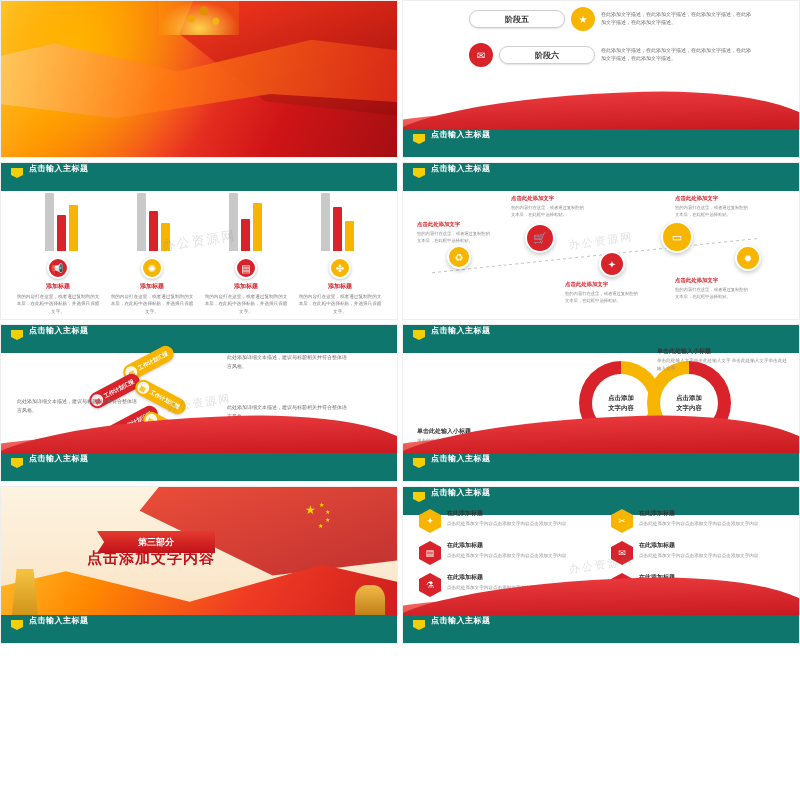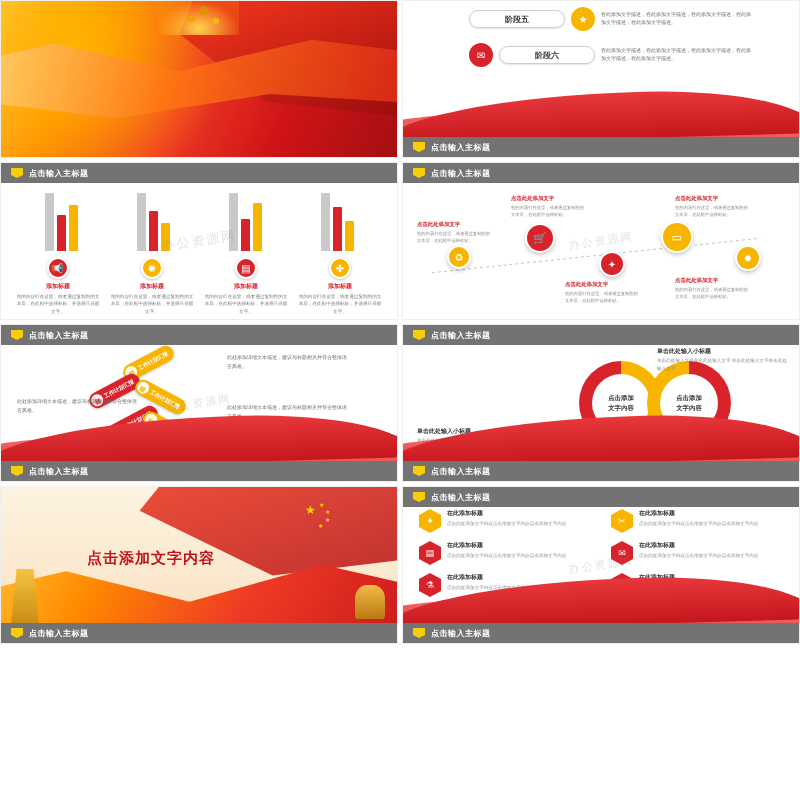"点击输入主标题" .bottombar { align-items: center -> none; background: #737373 -> #0f766e; height: 20px -> 28px }
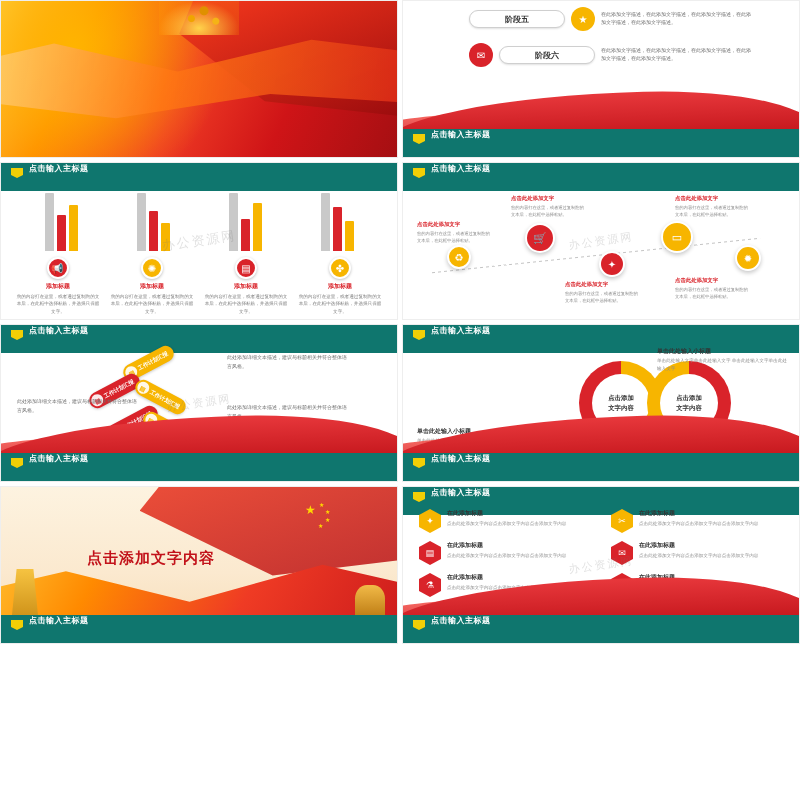"第三部分" div.banner { html: none -> <div> <span>第三部分</span> </div> }
